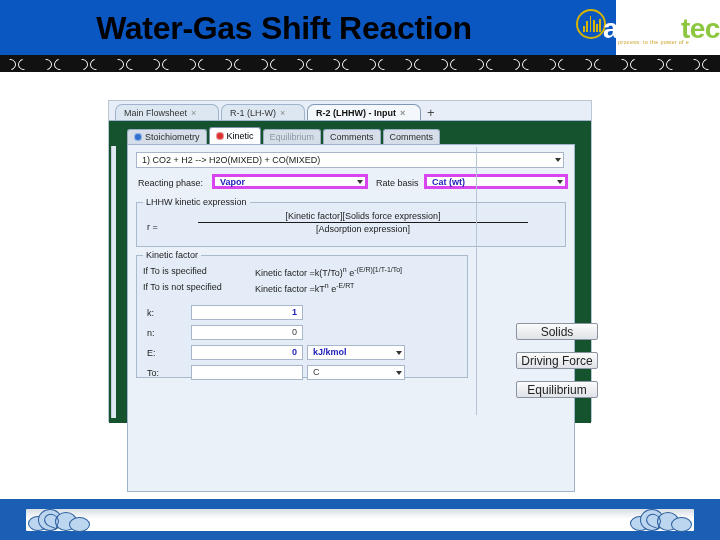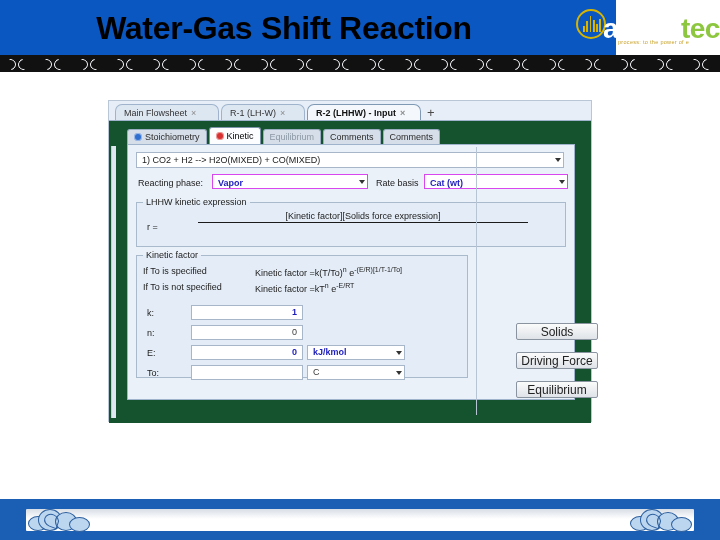"1) CO2 + H2 -->" .panel { height: 256px -> 348px }
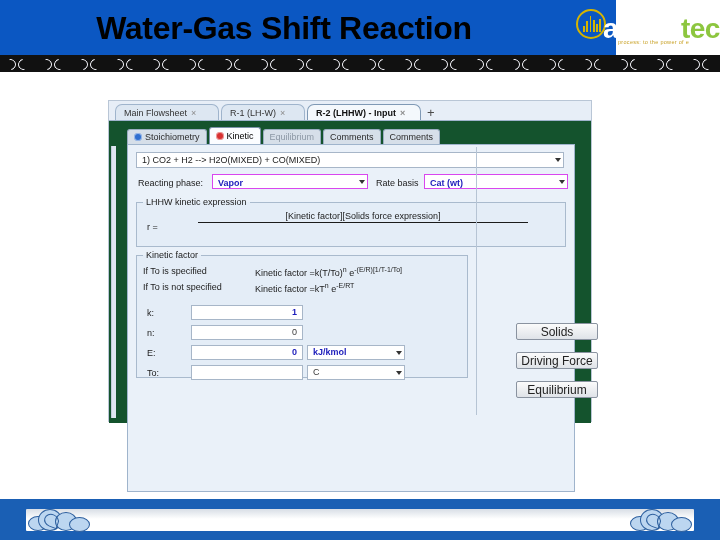"Vapor" .combo { align-items: flex-end -> flex-start; border: 1px solid #d946ef -> 3px solid #d946ef }
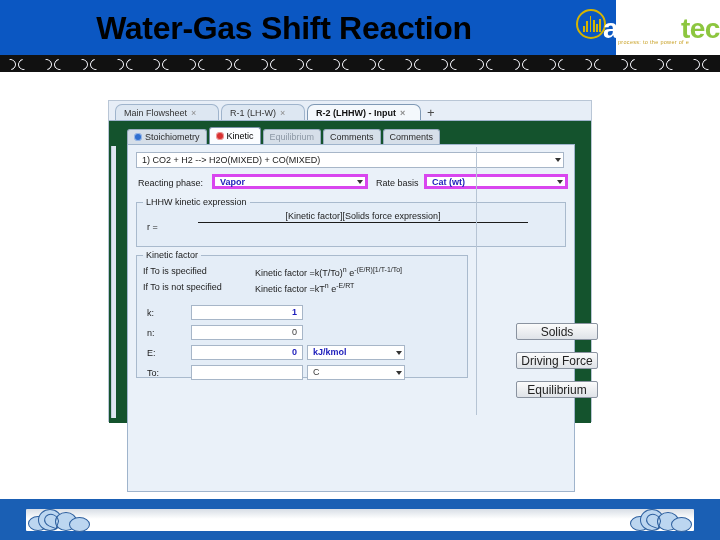"[Adsorption expression]" div.den { html: none -> <div>[Adsorption expression]</div> }
